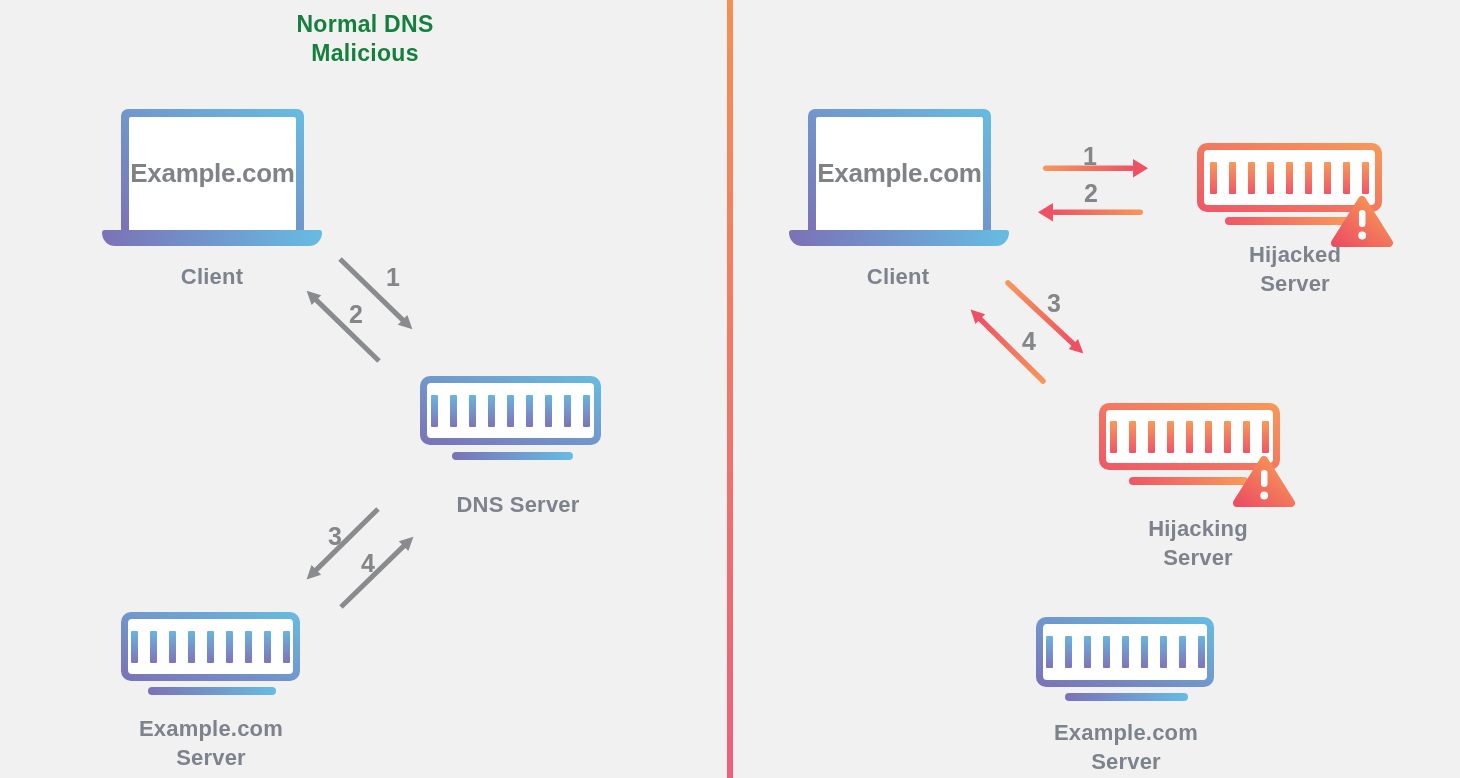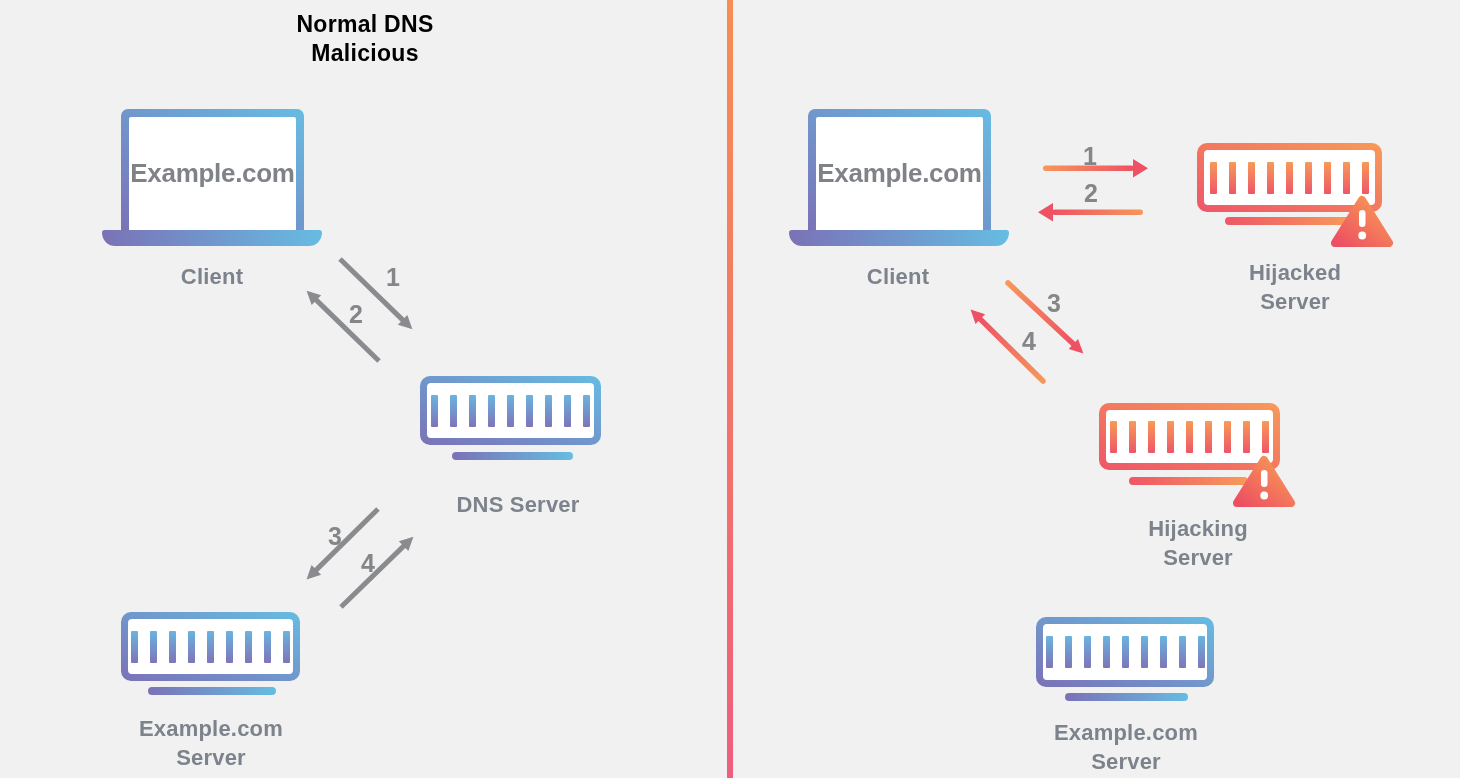"Normal DNS" .title { color: #000000 -> #15803d }
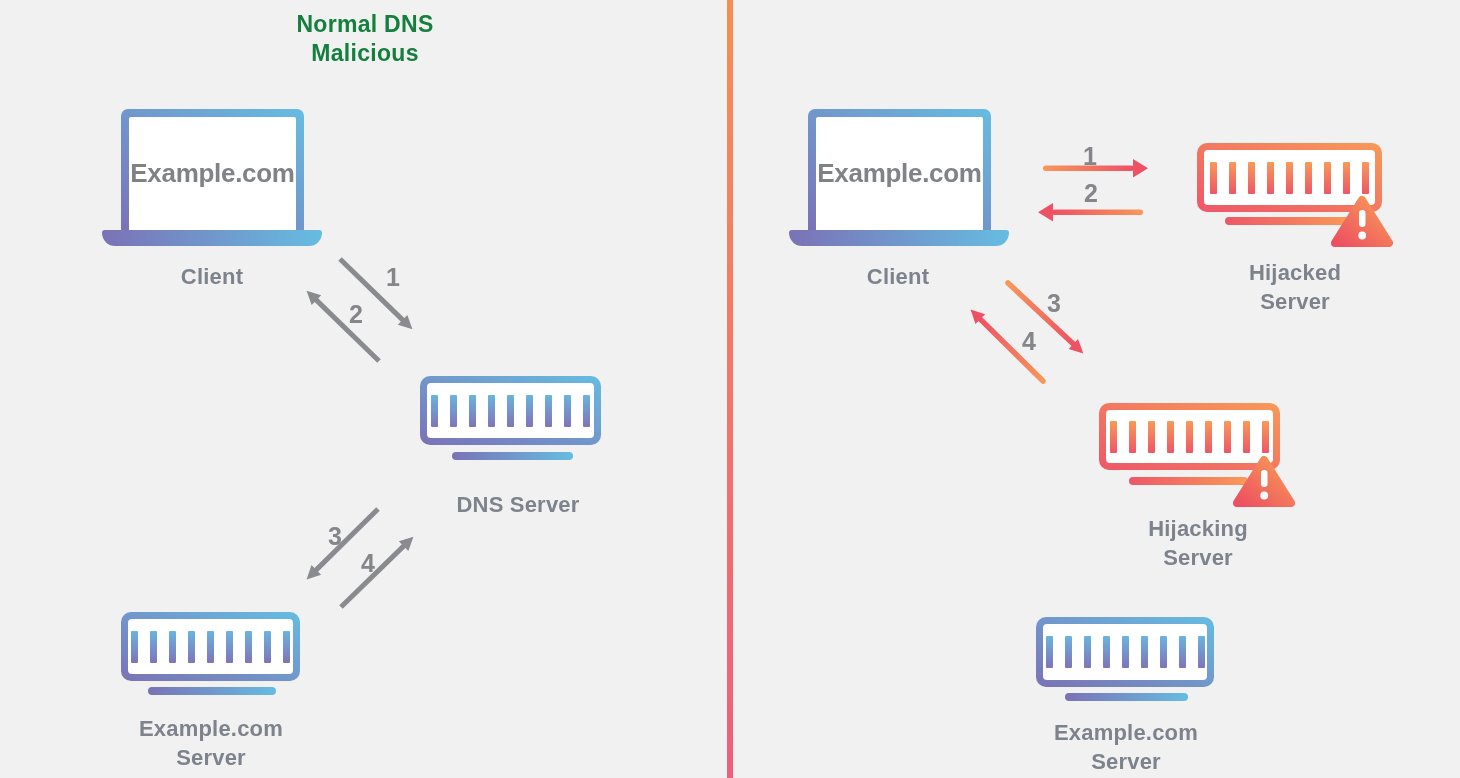"Hijacked" div.label { top: 258px -> 240px }
